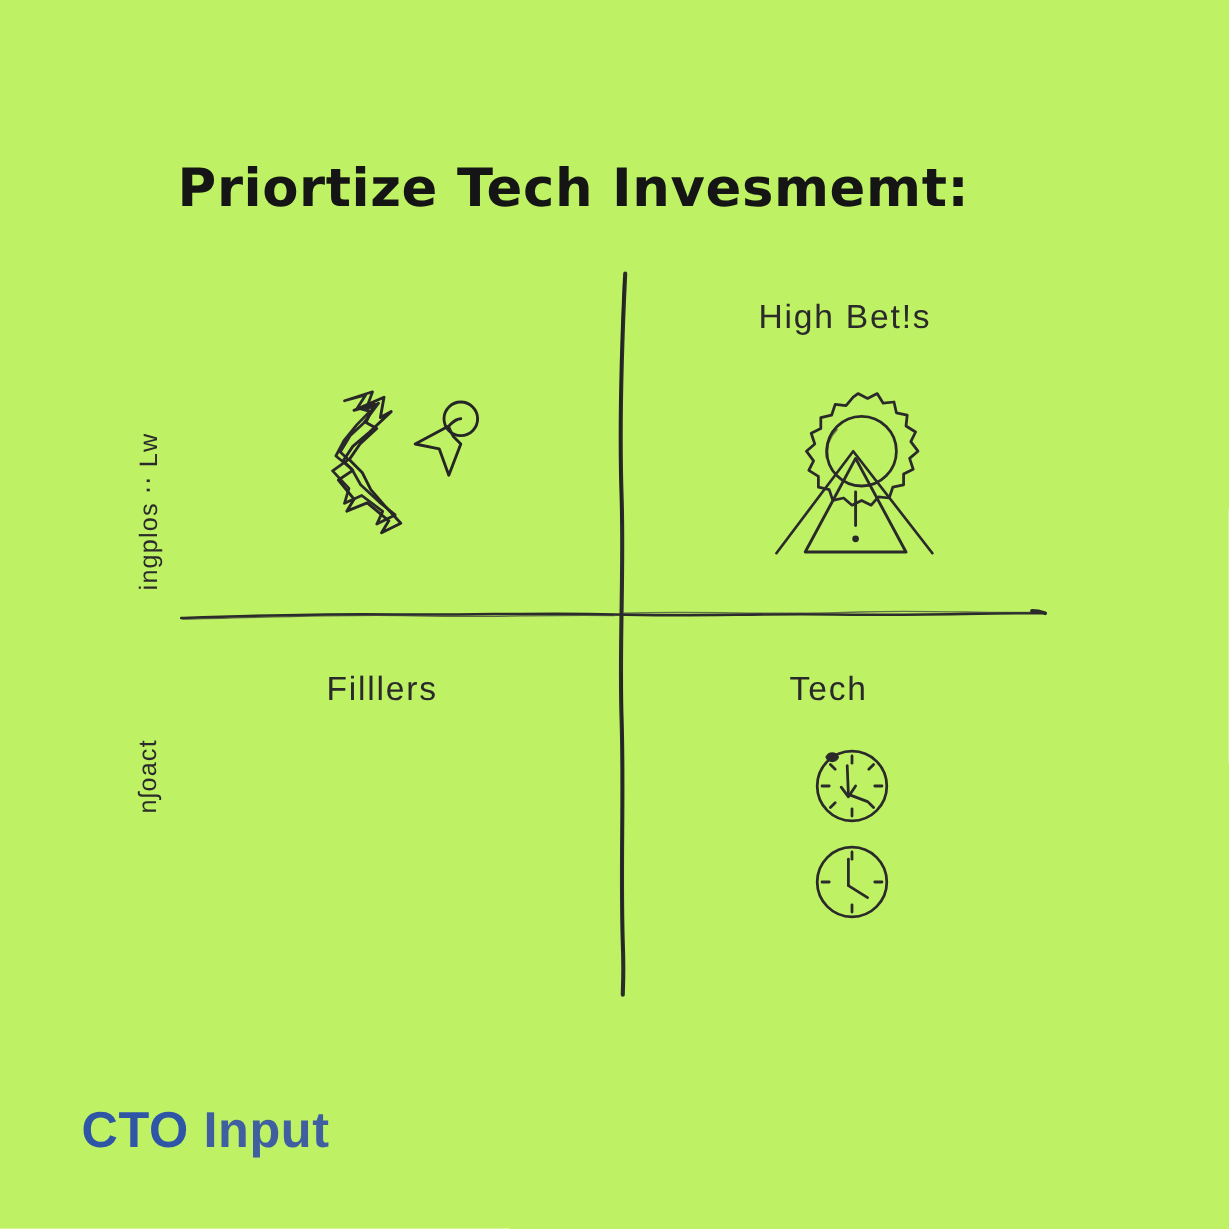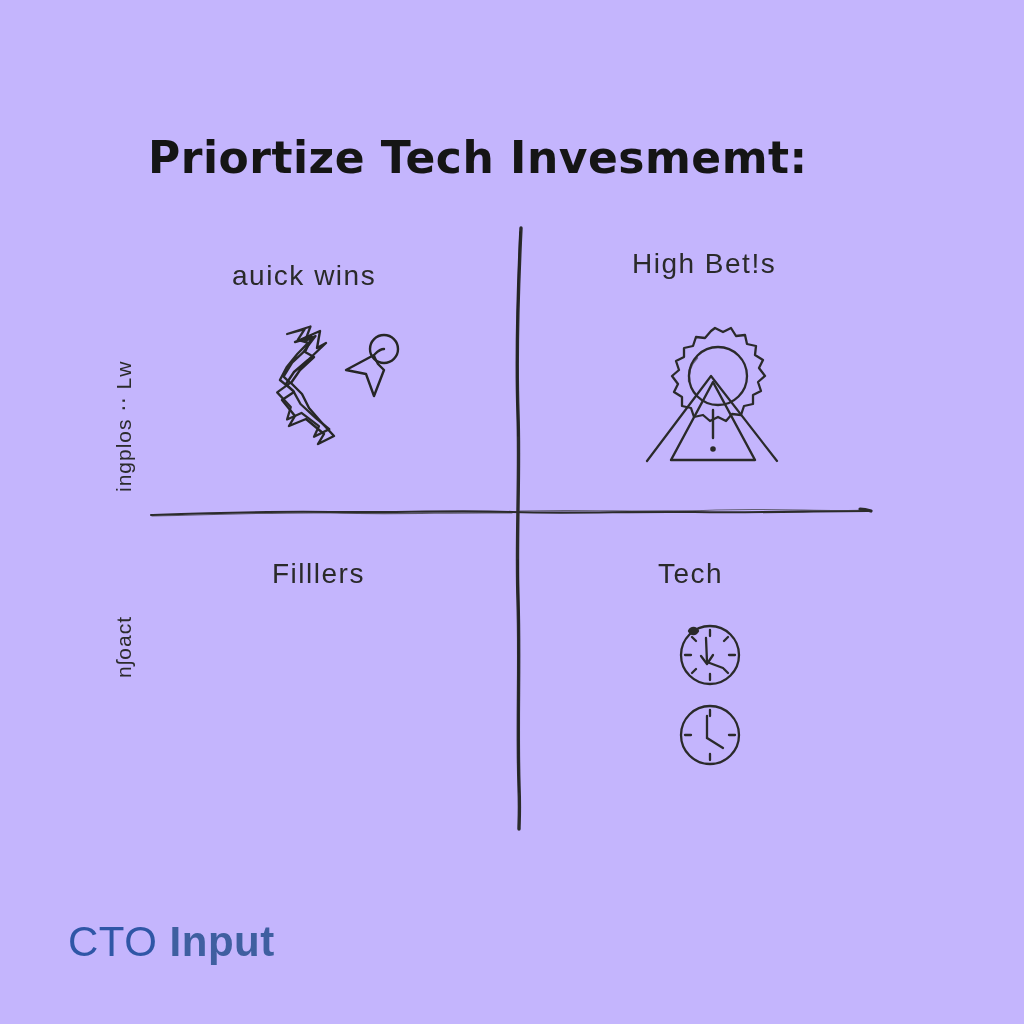"Priortize Tech Invesmemt:" #canvas { background: #c4b5fd -> #bef264 }
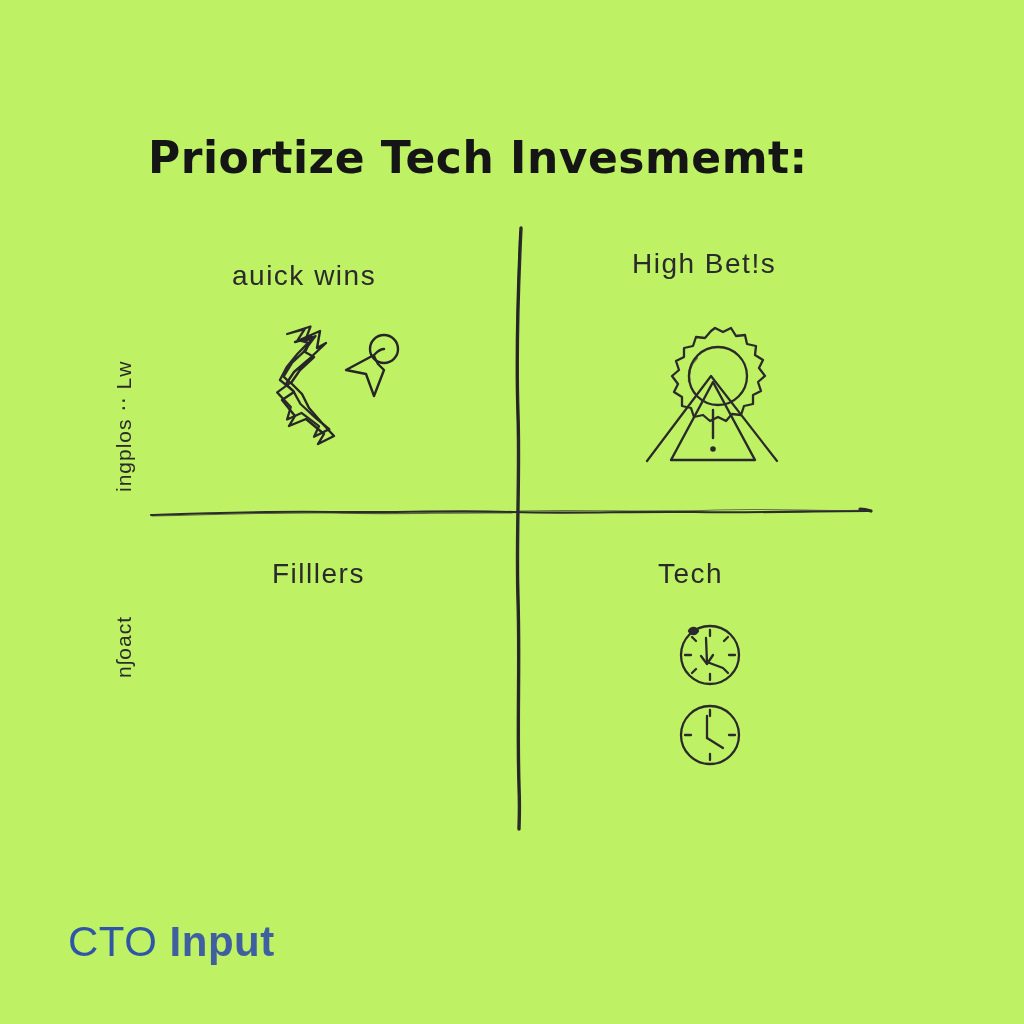"auick wins" div.quad-label { html: <div>auick wins</div> -> none }
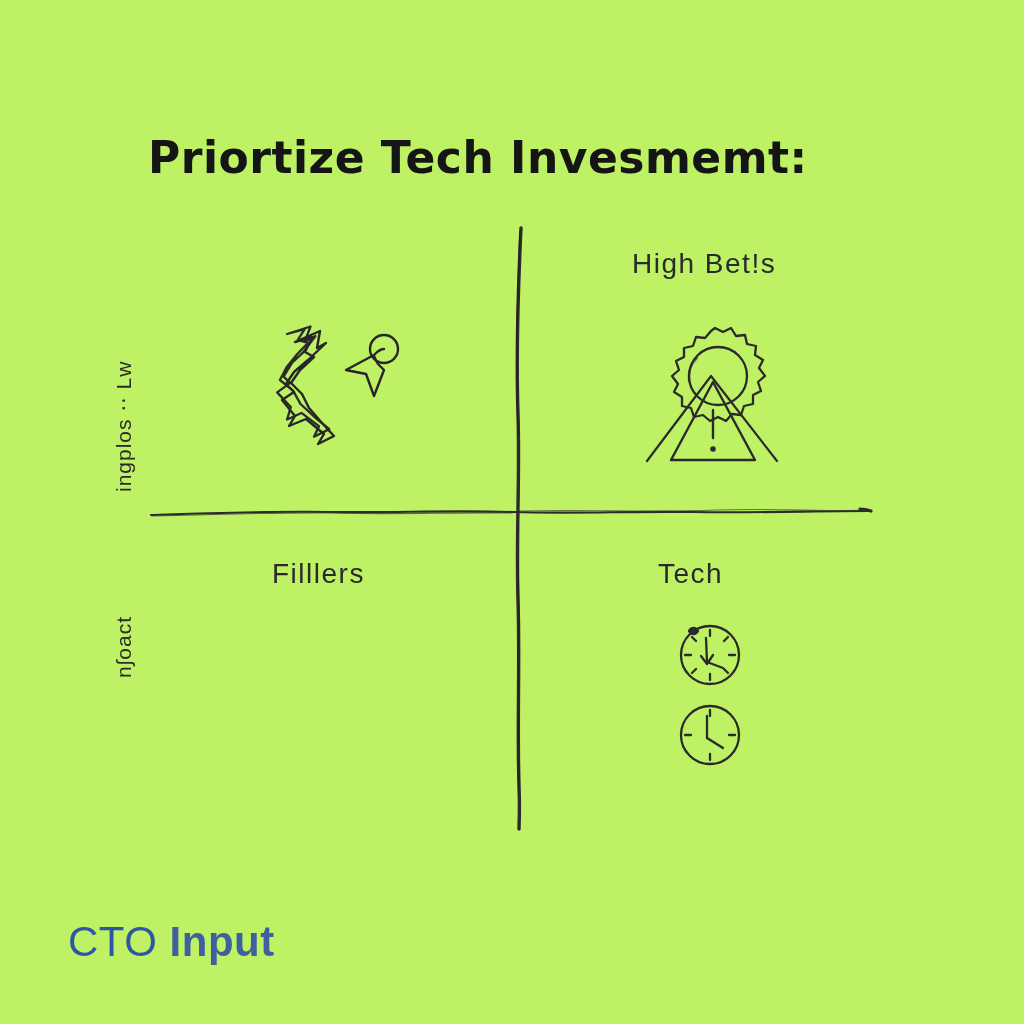"CTO" #footer-strong { font-weight: normal -> bold }
